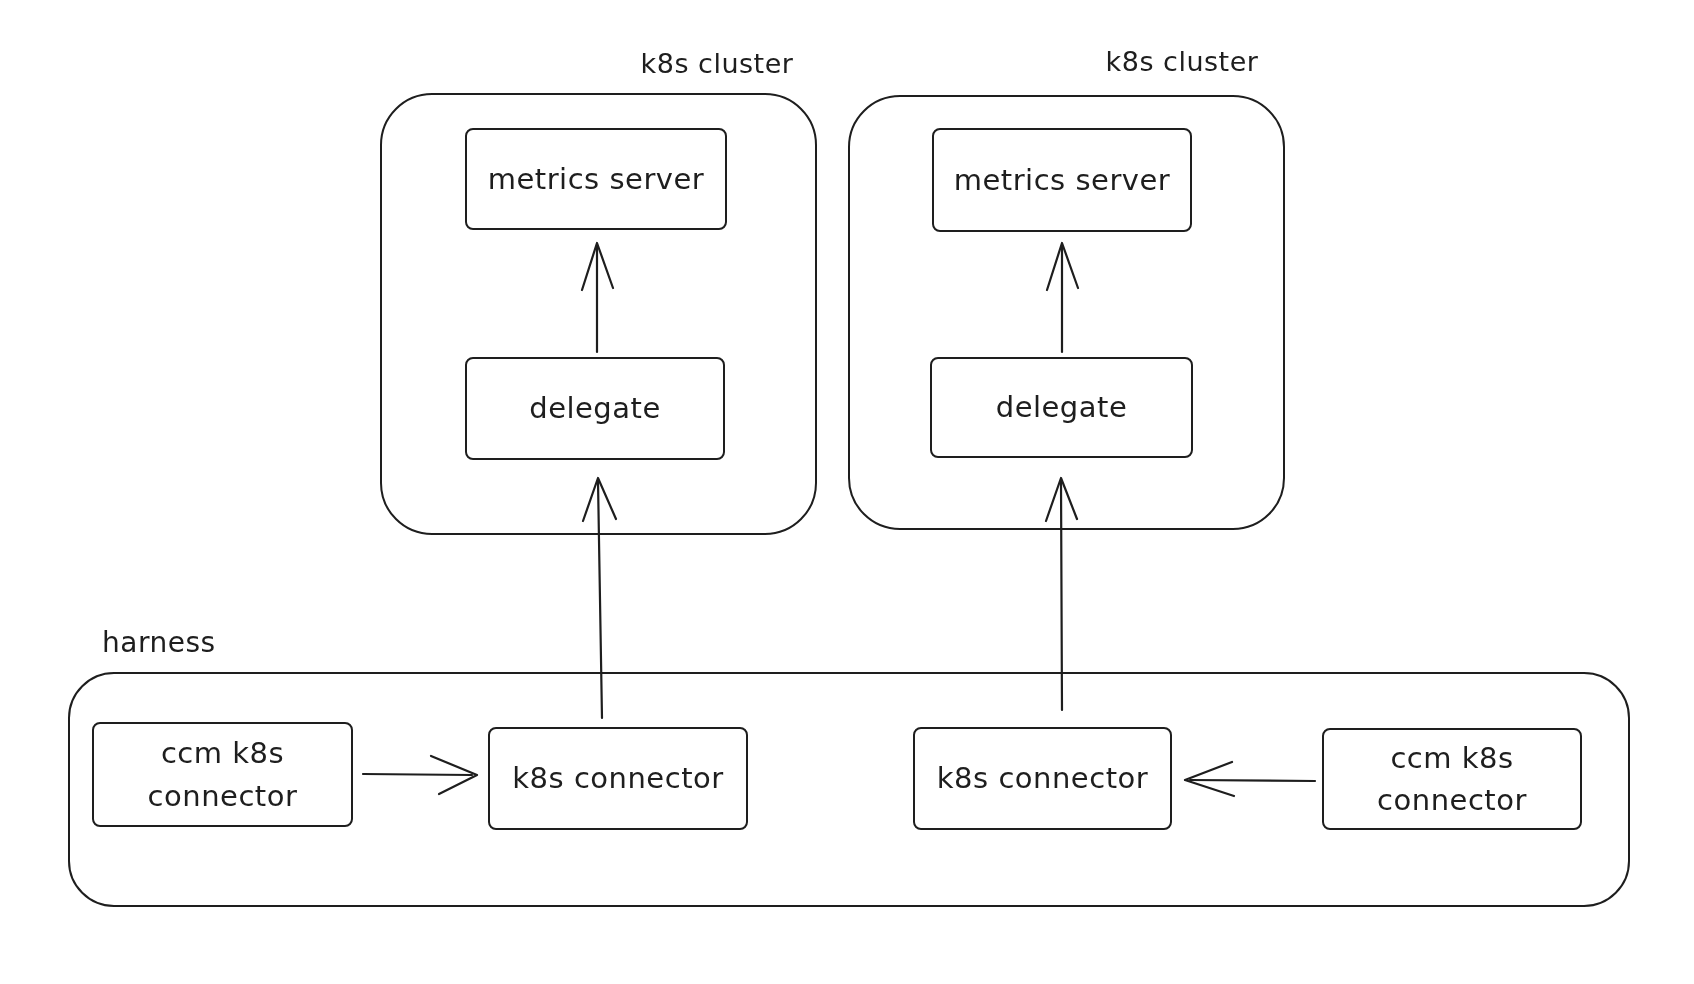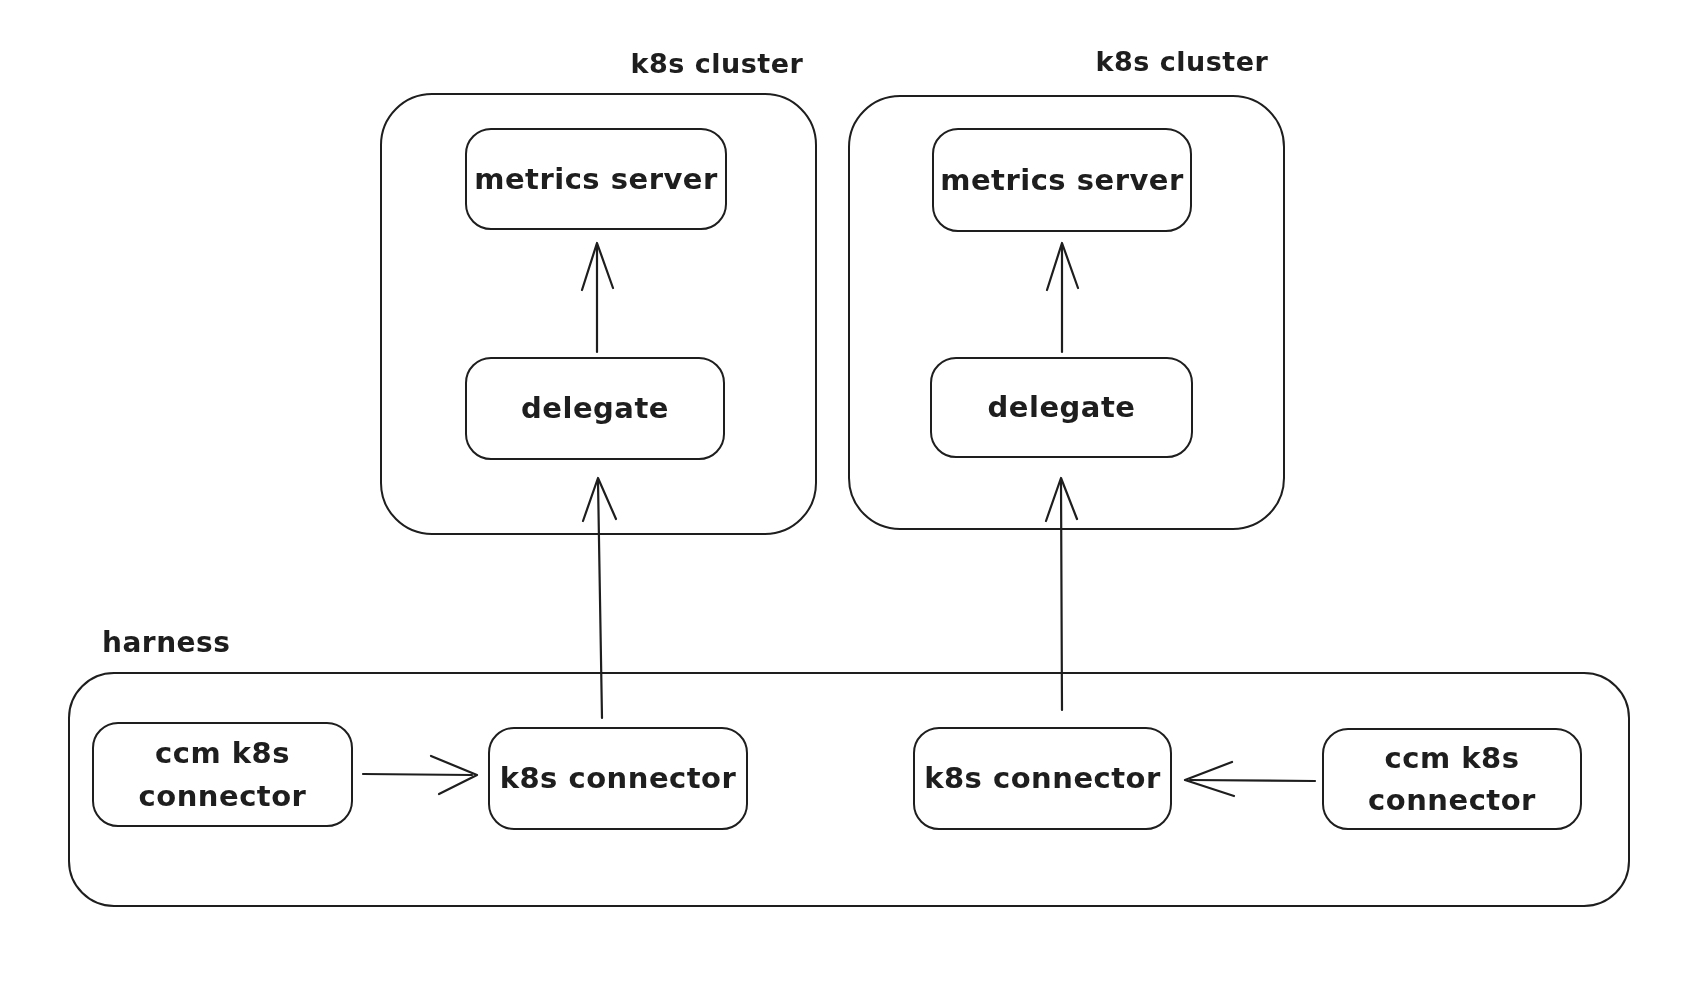"k8s cluster" .canvas { font-weight: bold -> none }
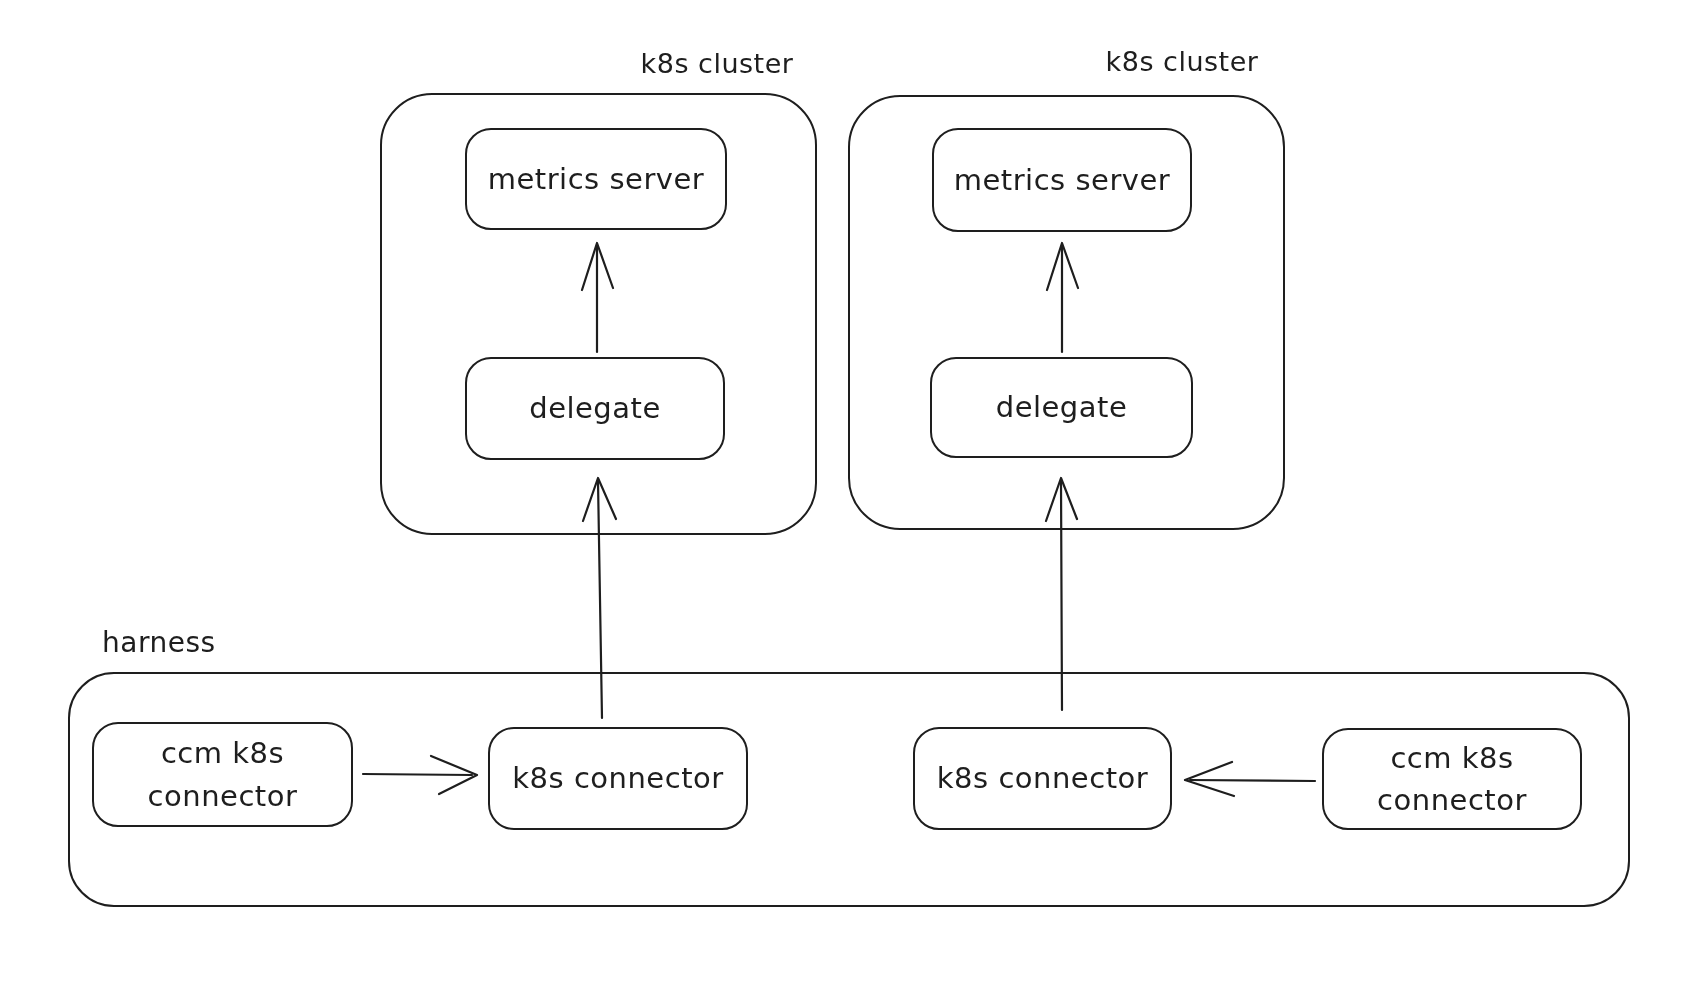"metrics server" .node { border-radius: 26px -> 8px }
